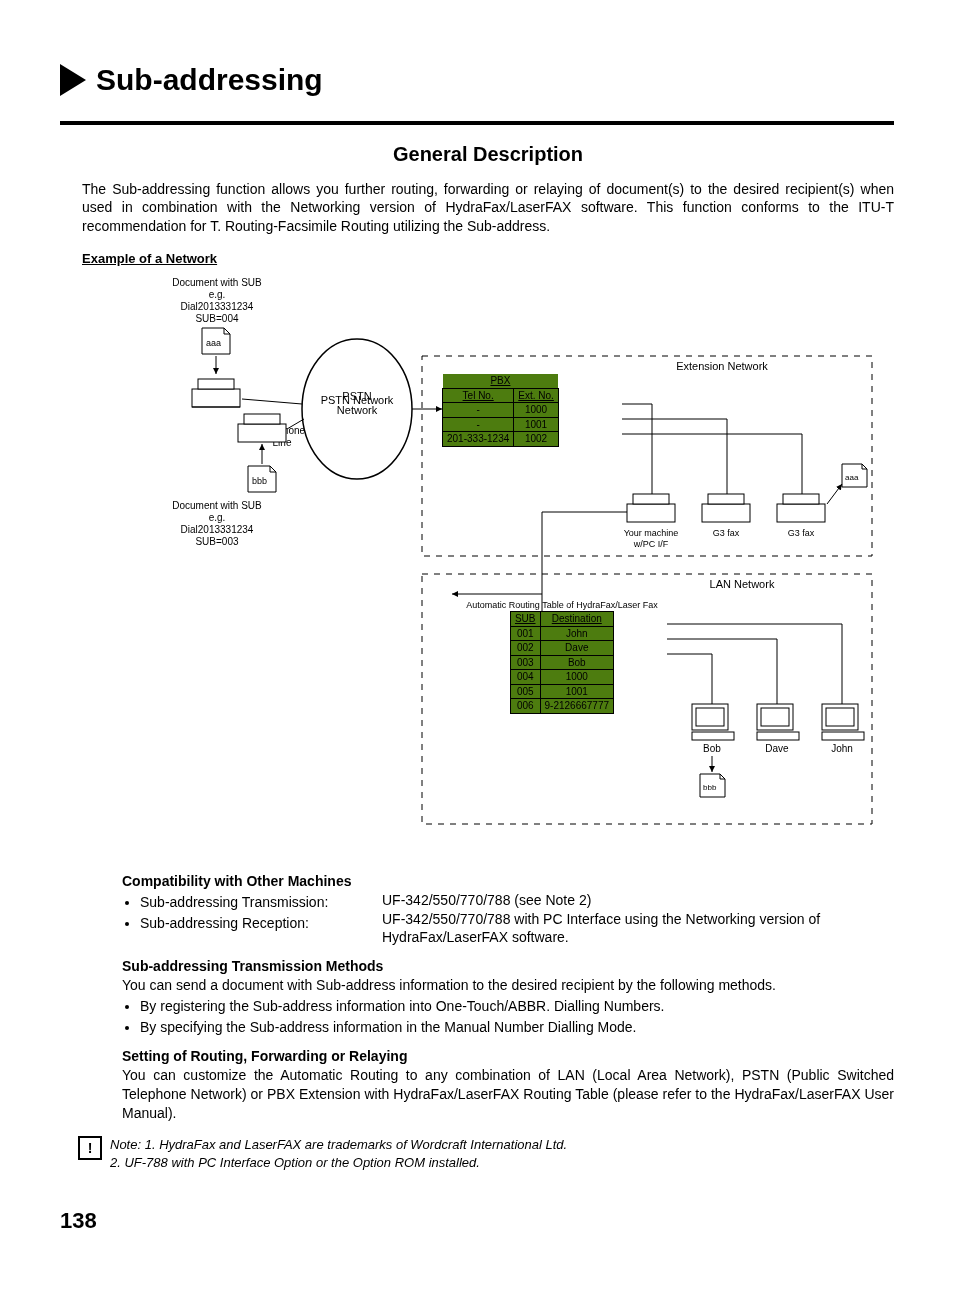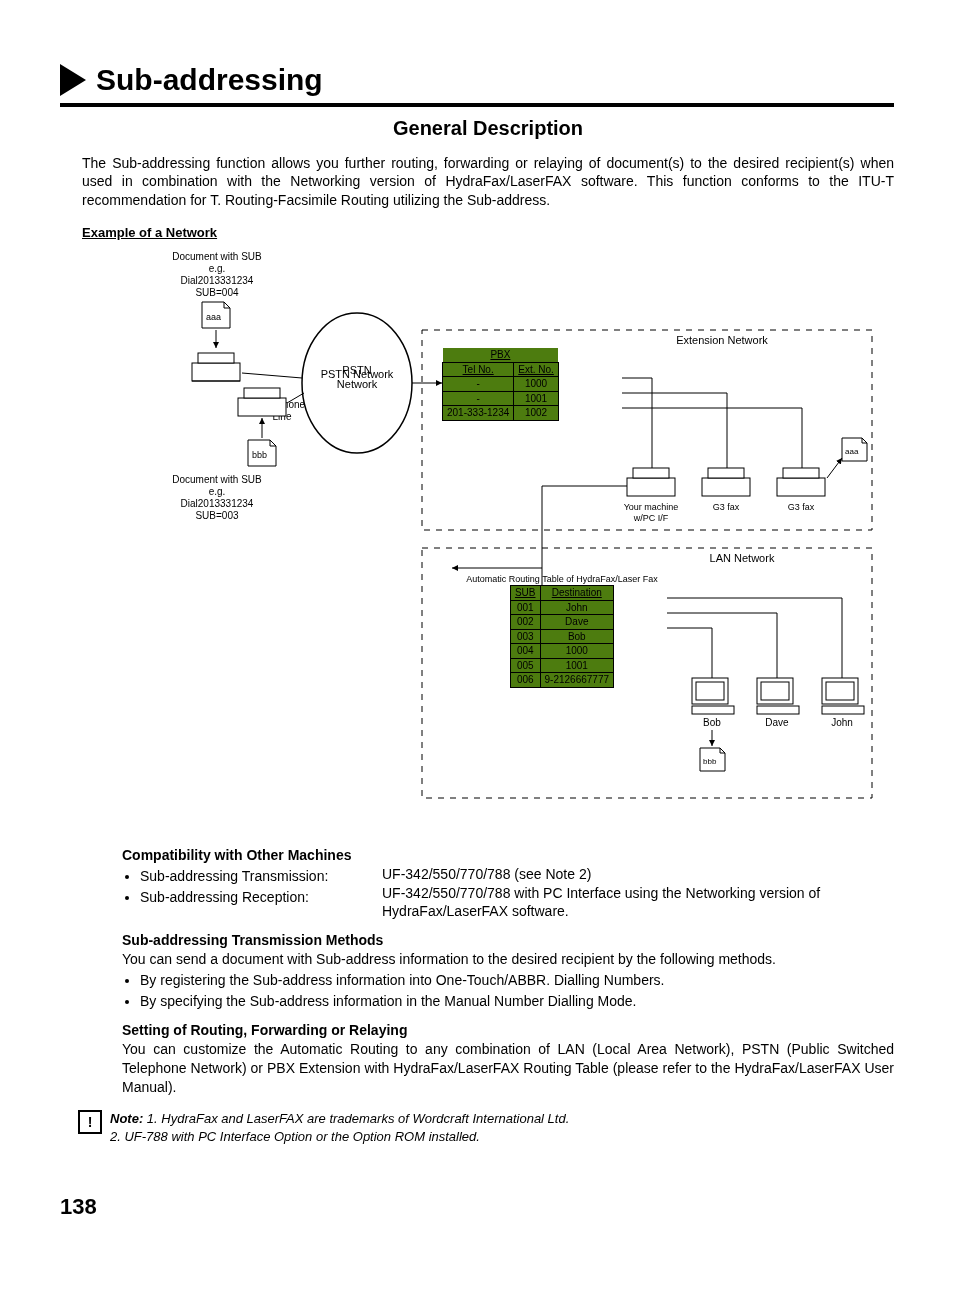"Sub-addressing" .title-row { margin-bottom: 8px -> 16px; padding-bottom: 2px -> 20px }
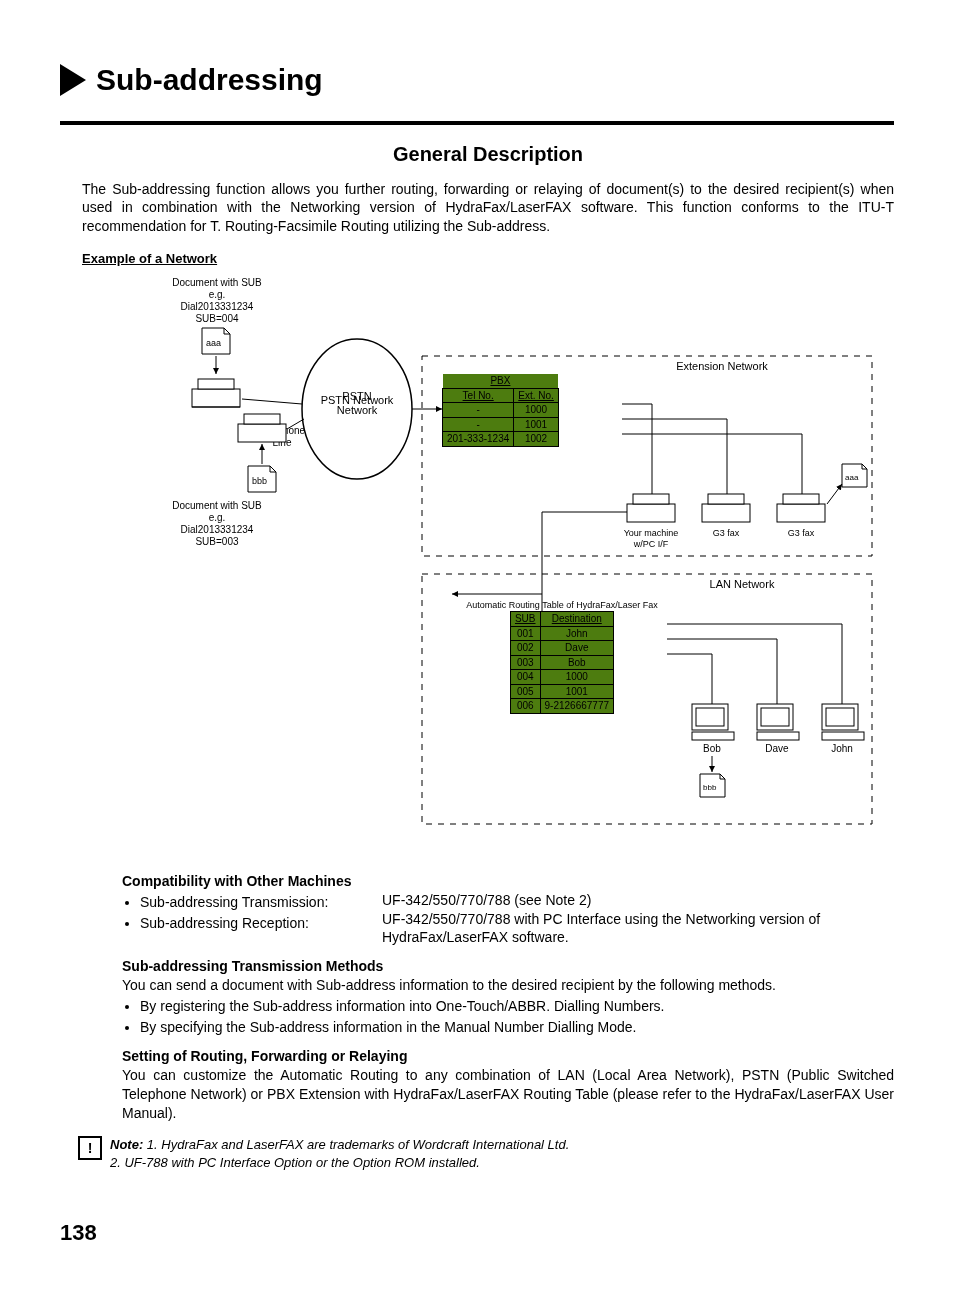"Note:" .note-label { font-weight: bold -> normal }
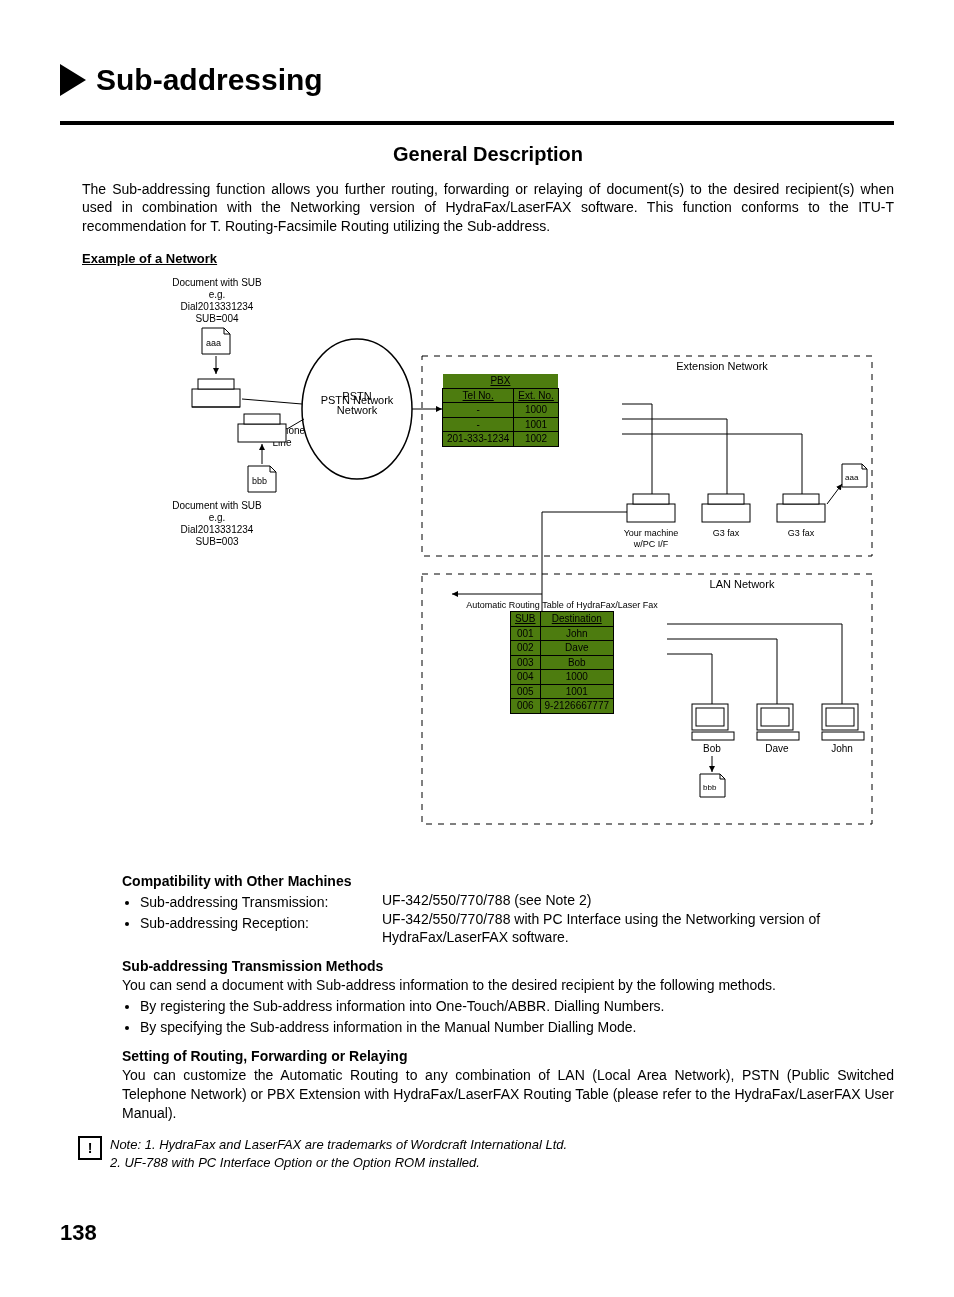"138" .pagenum { margin-top: 46px -> 34px }
